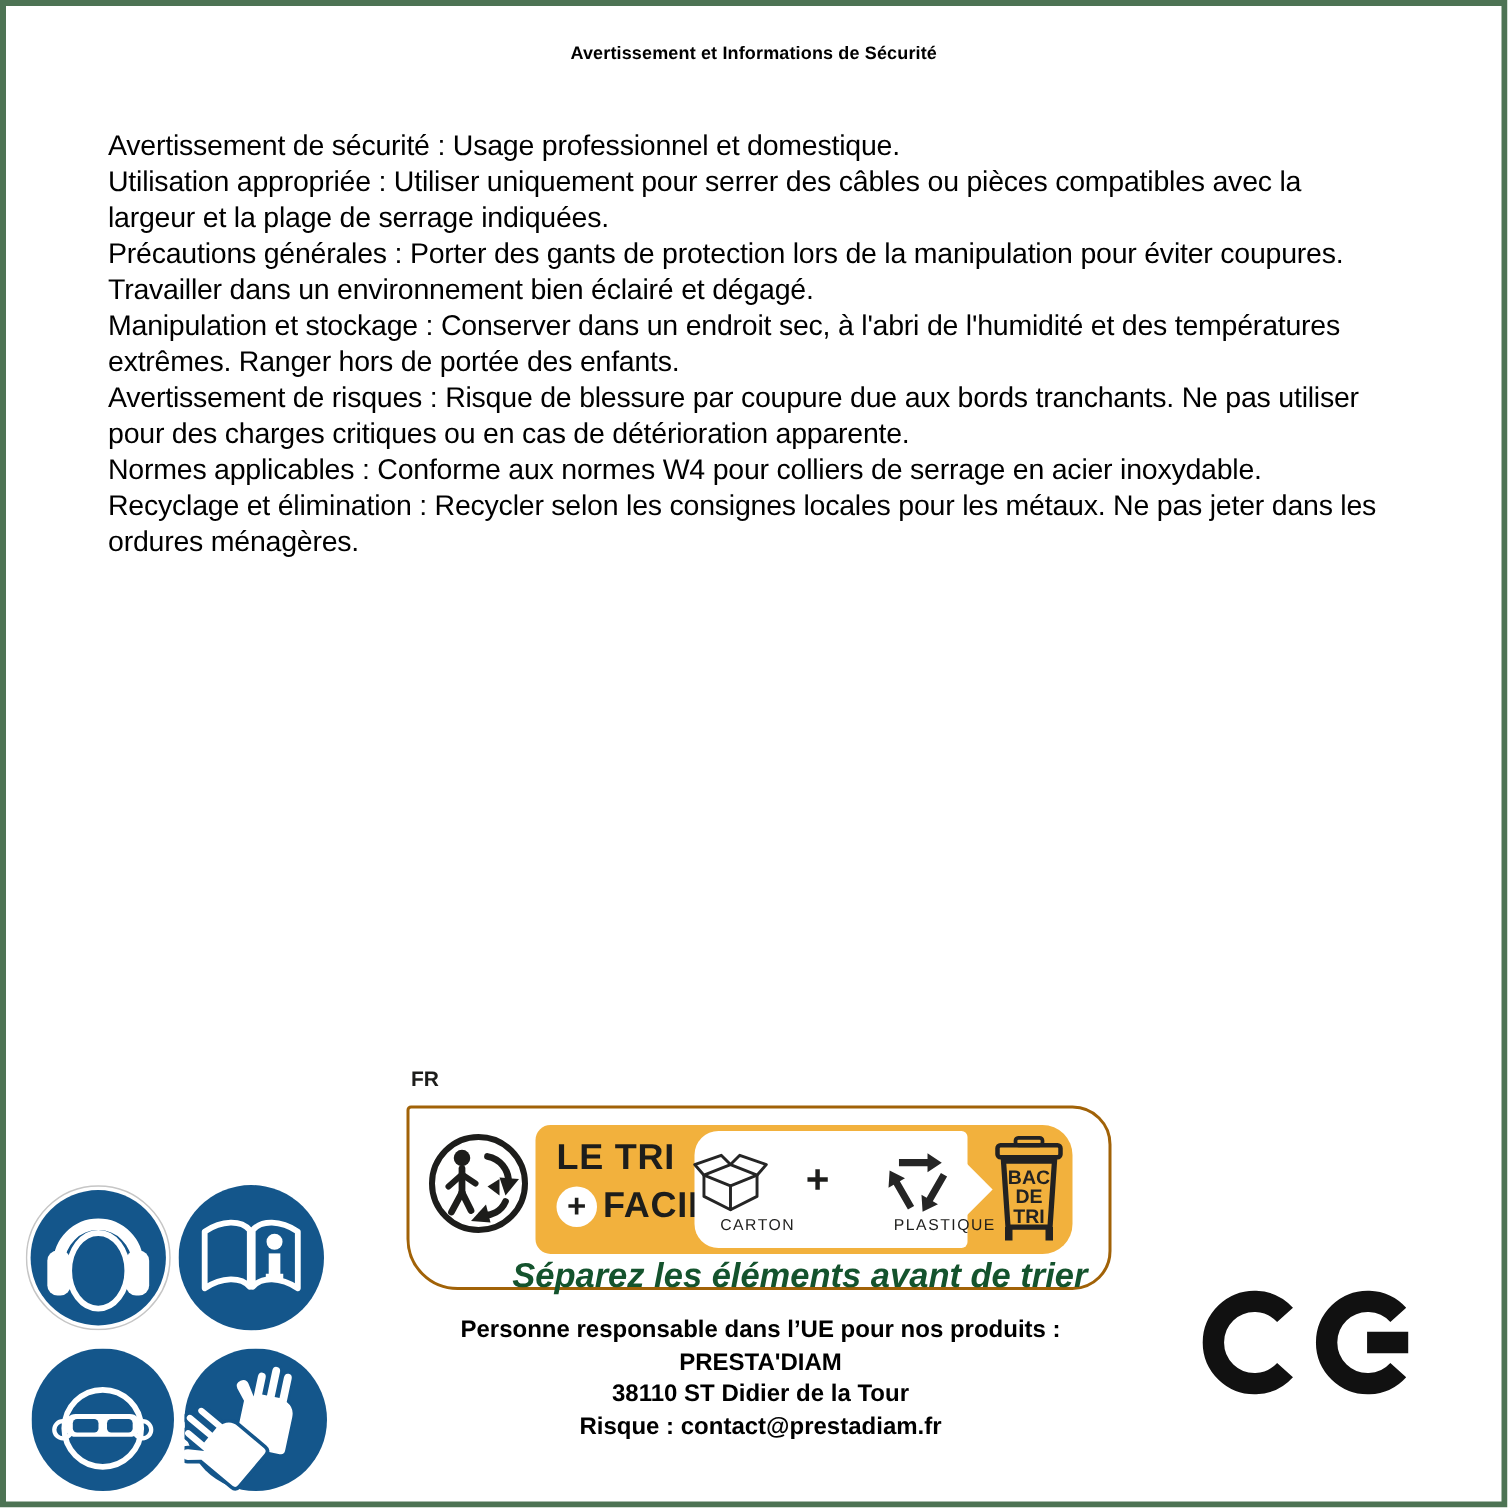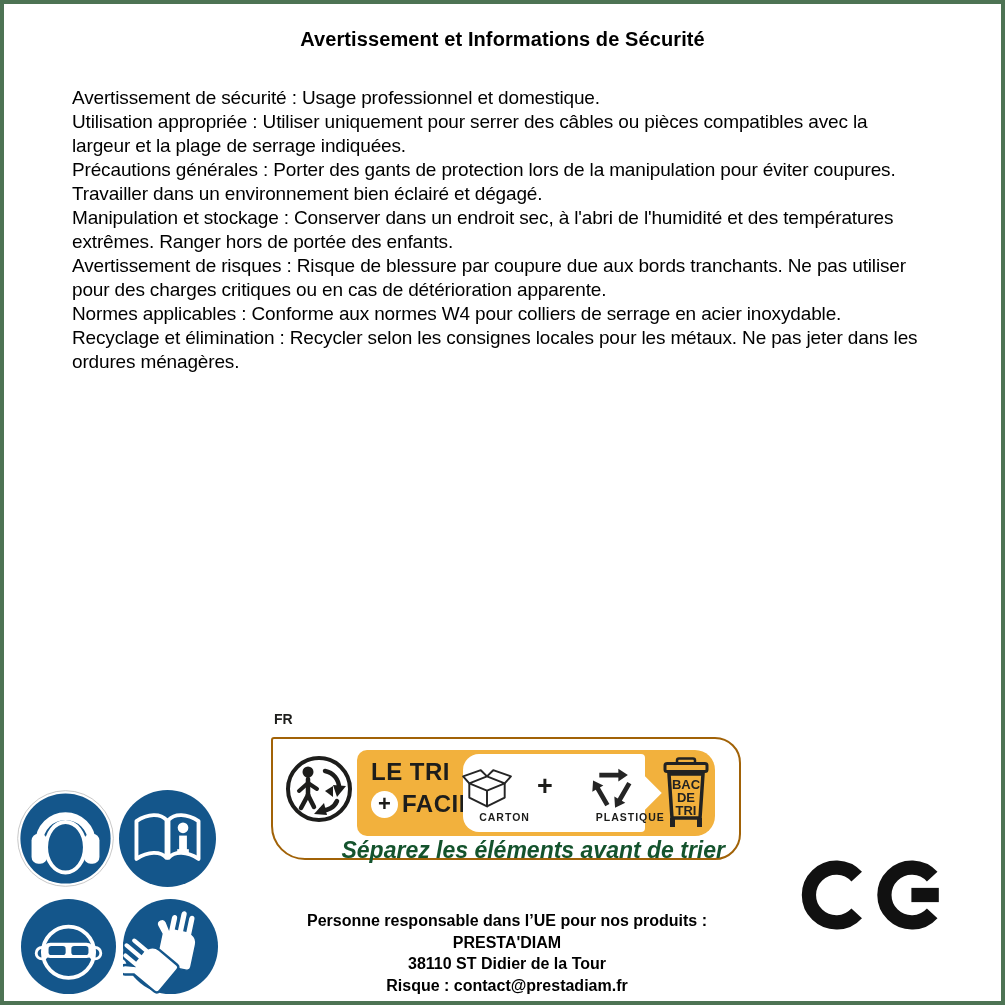"Avertissement et Informations de" .title { font-size: 20px -> 12px }
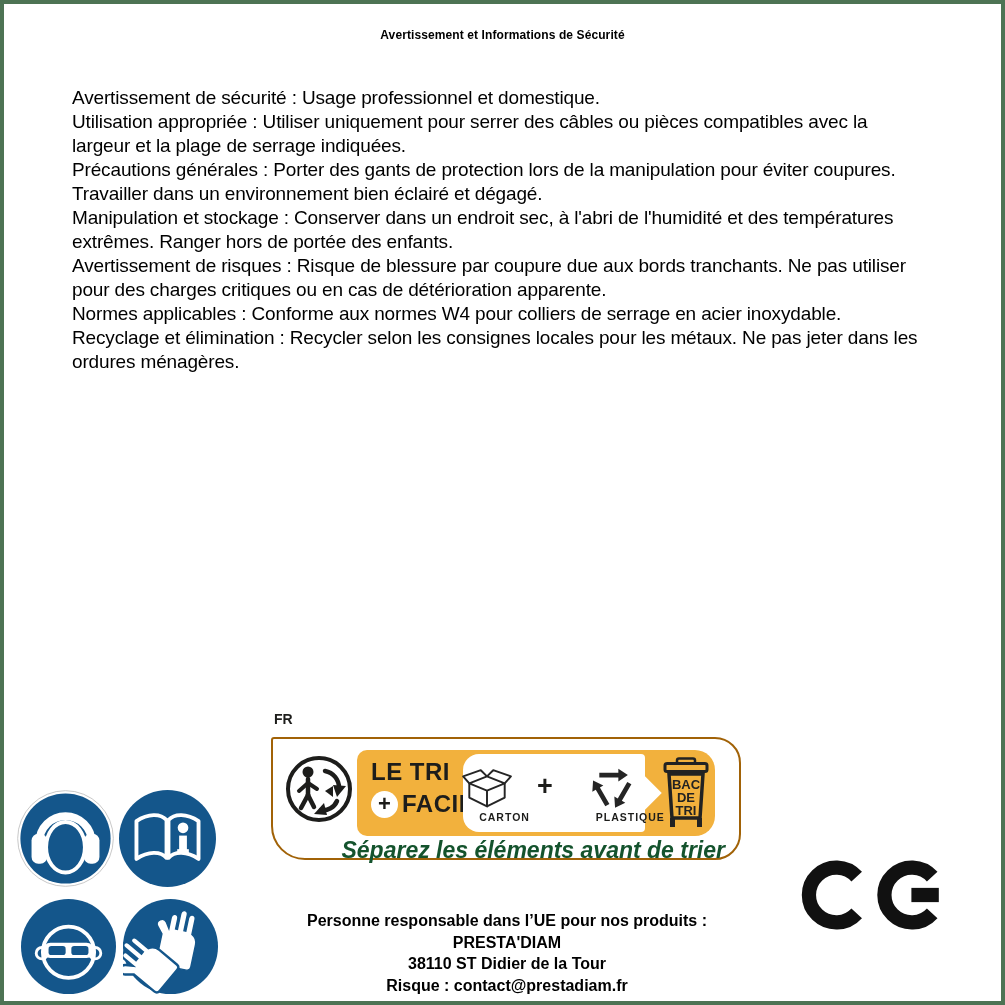"CARTON" .mat-label { font-weight: bold -> normal }
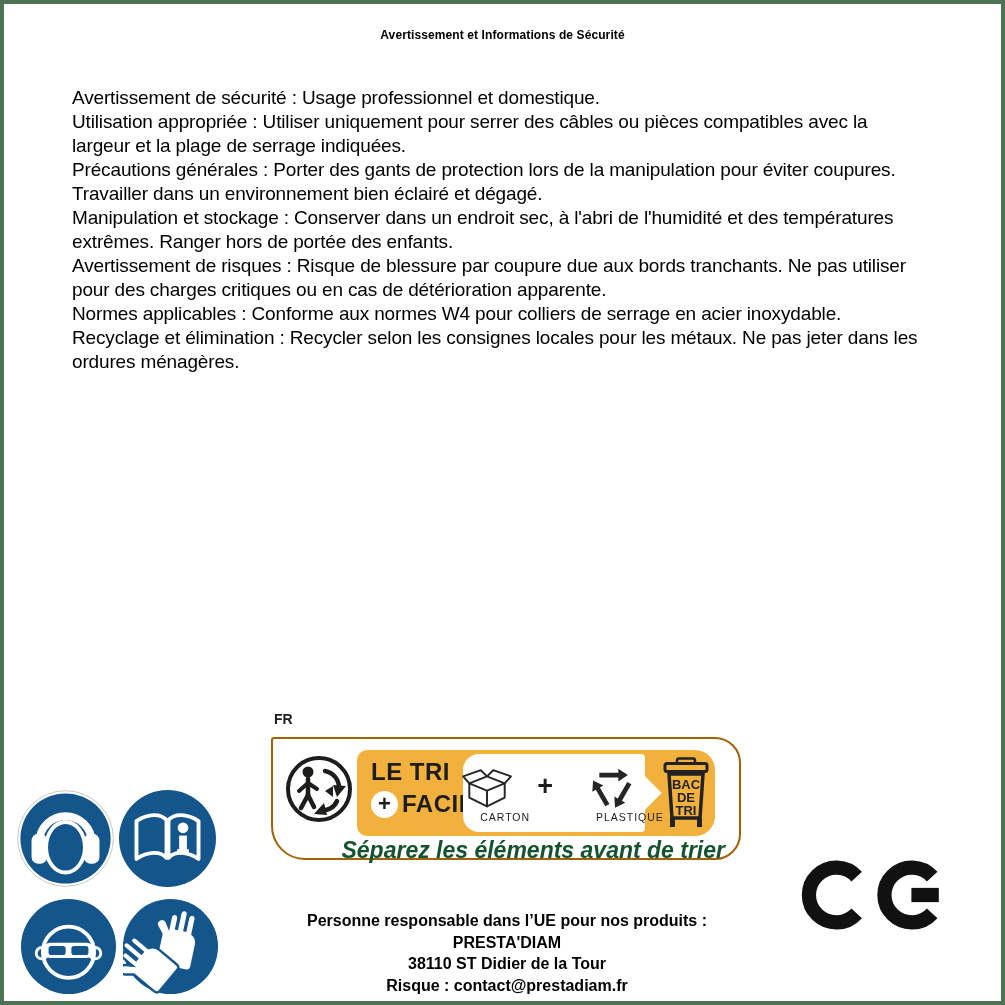"Personne responsable dans l’UE pour" .responsible { top: 906px -> 872px }
